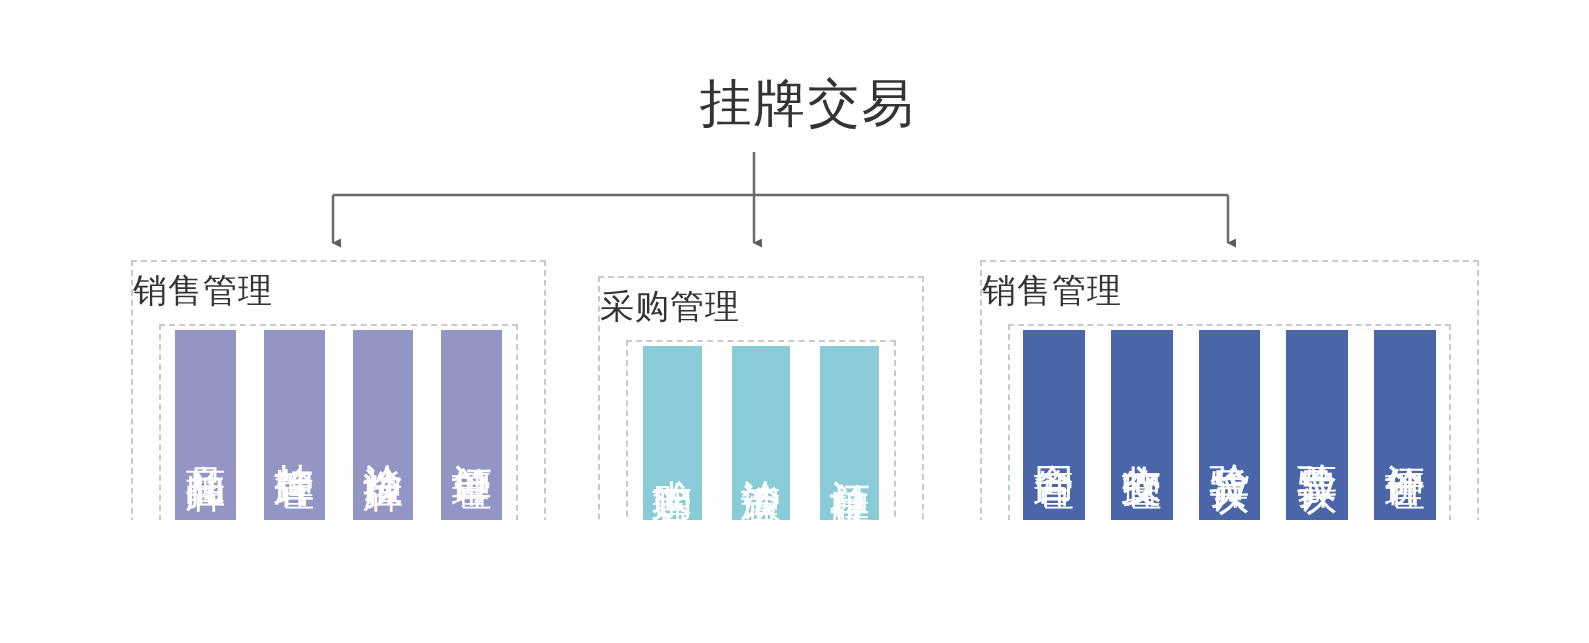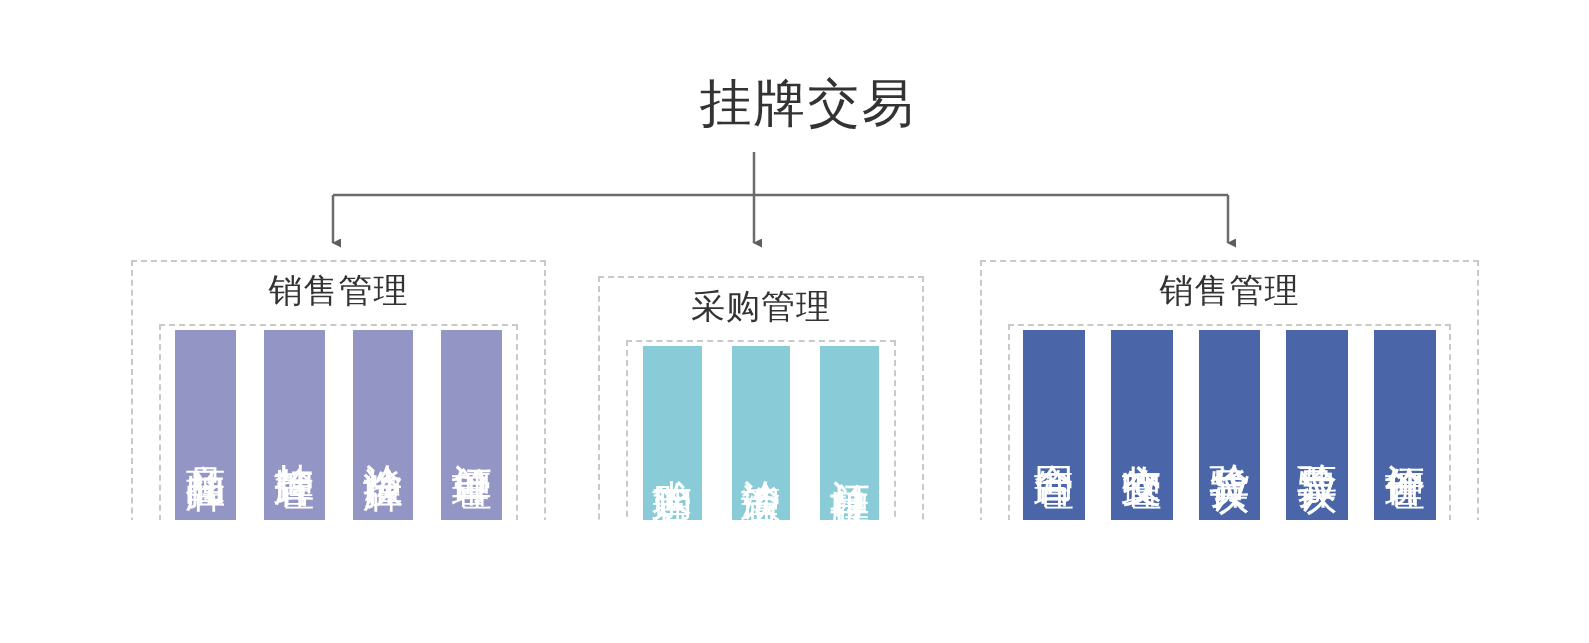"销售管理" .group-title { text-align: center -> none }
